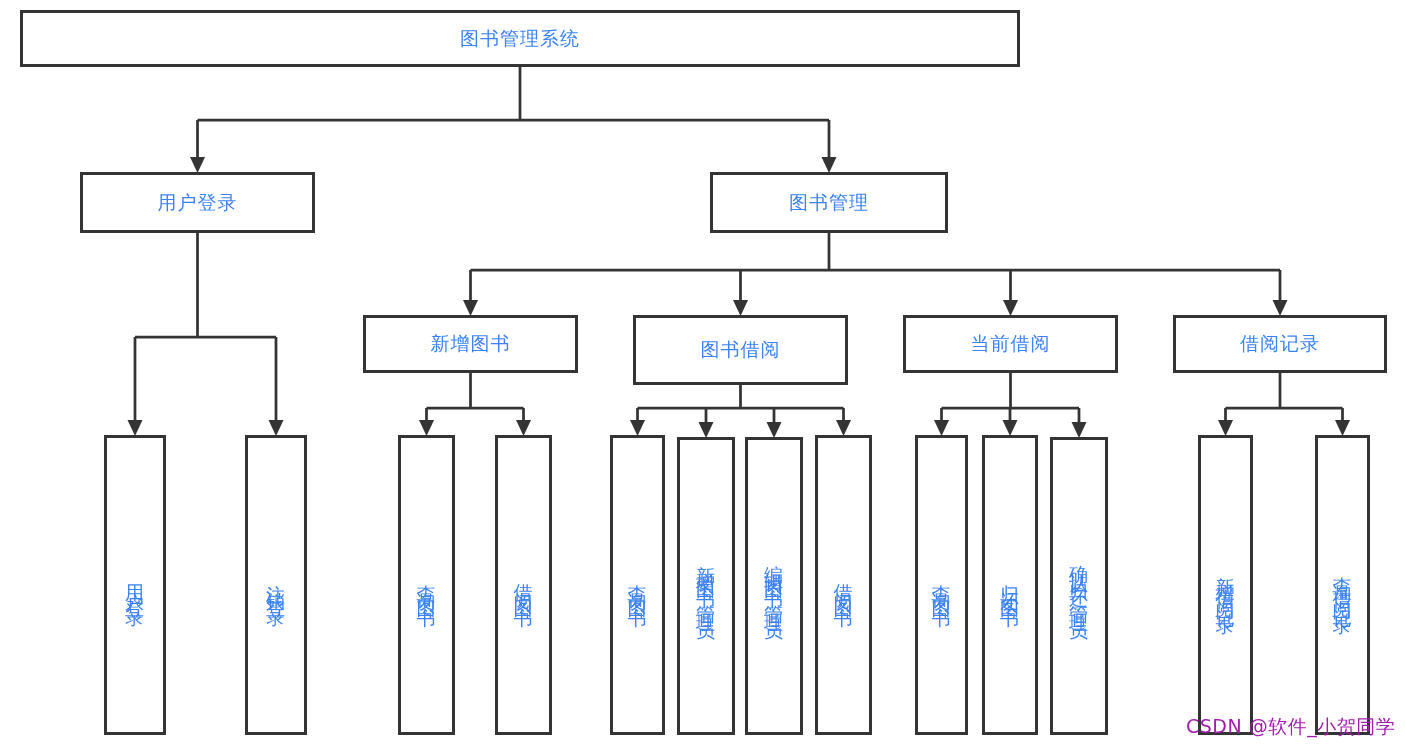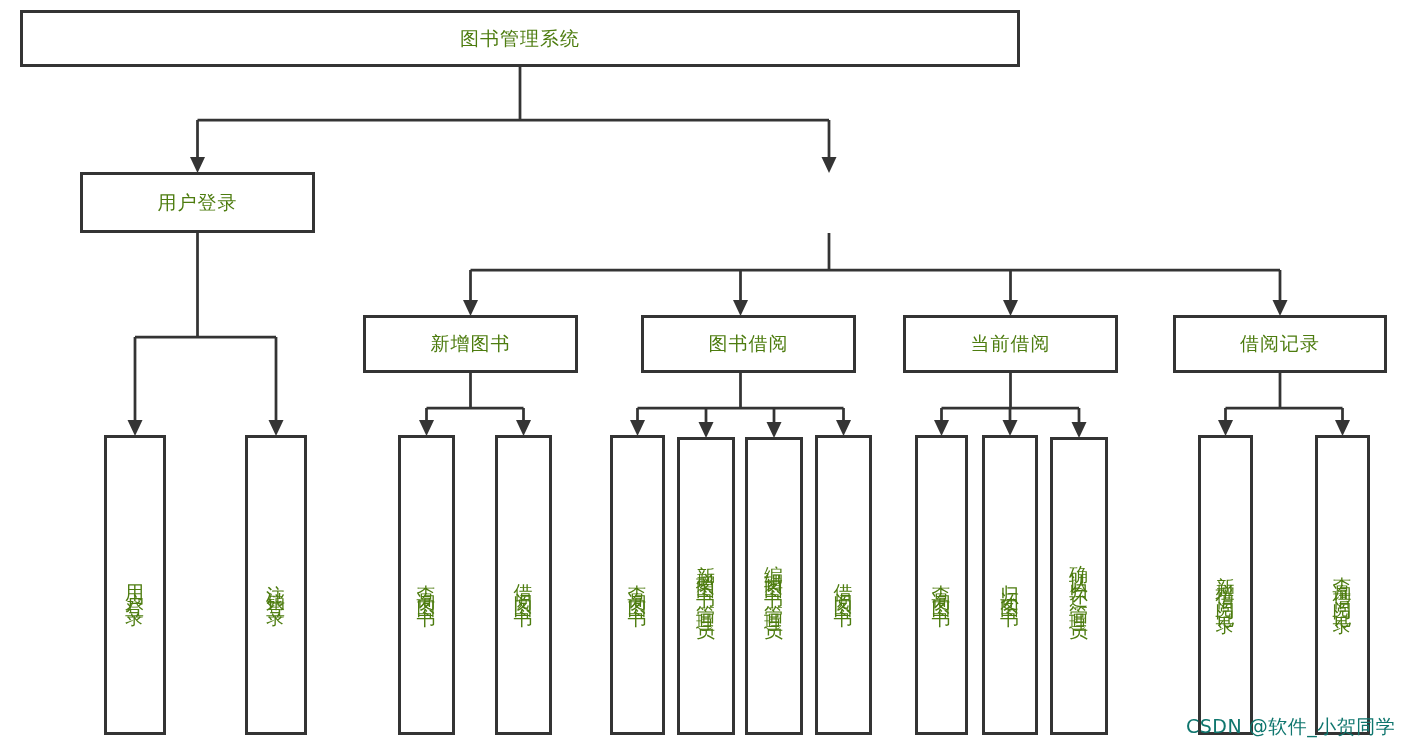"图书管理系统" .node { color: #4d7c0f -> #3b82f6 }
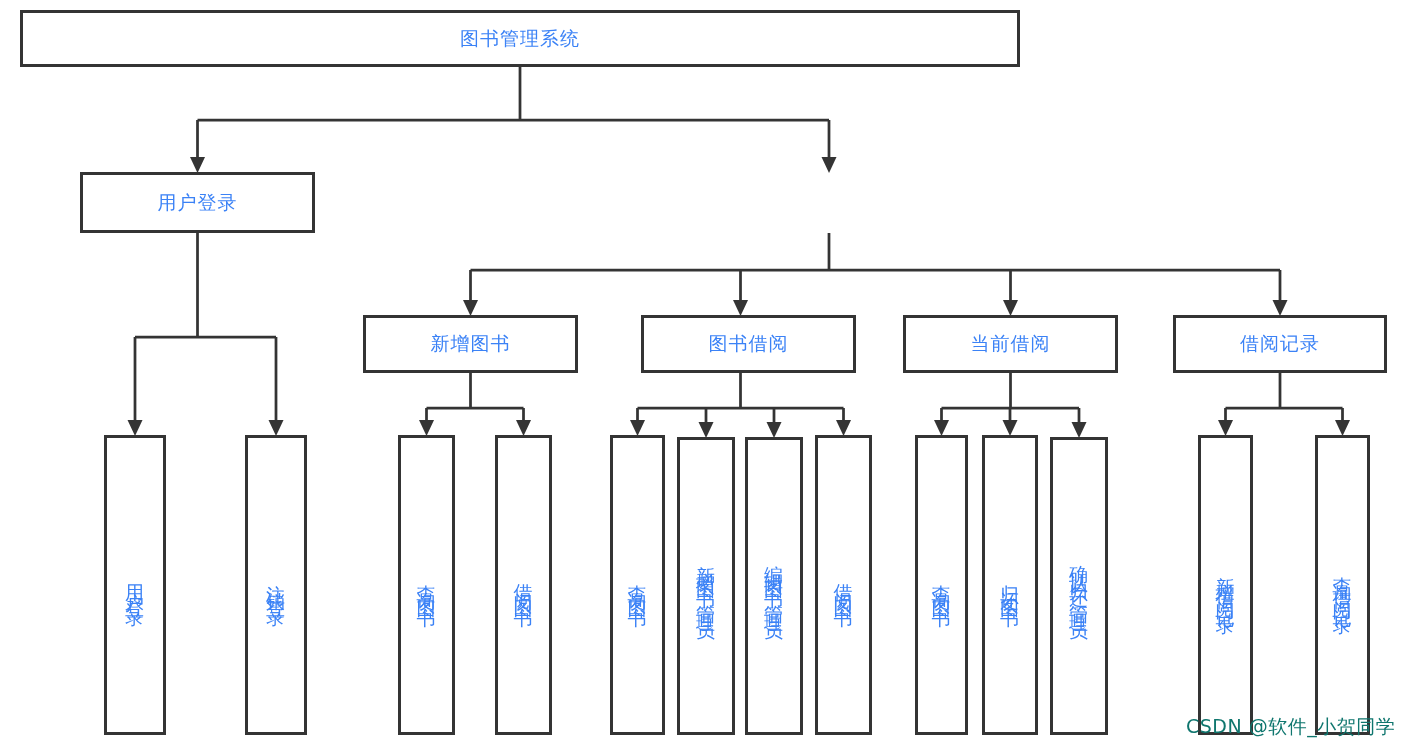"图书管理" div.node { html: none -> <div> <span>图书管理</span> </div> }
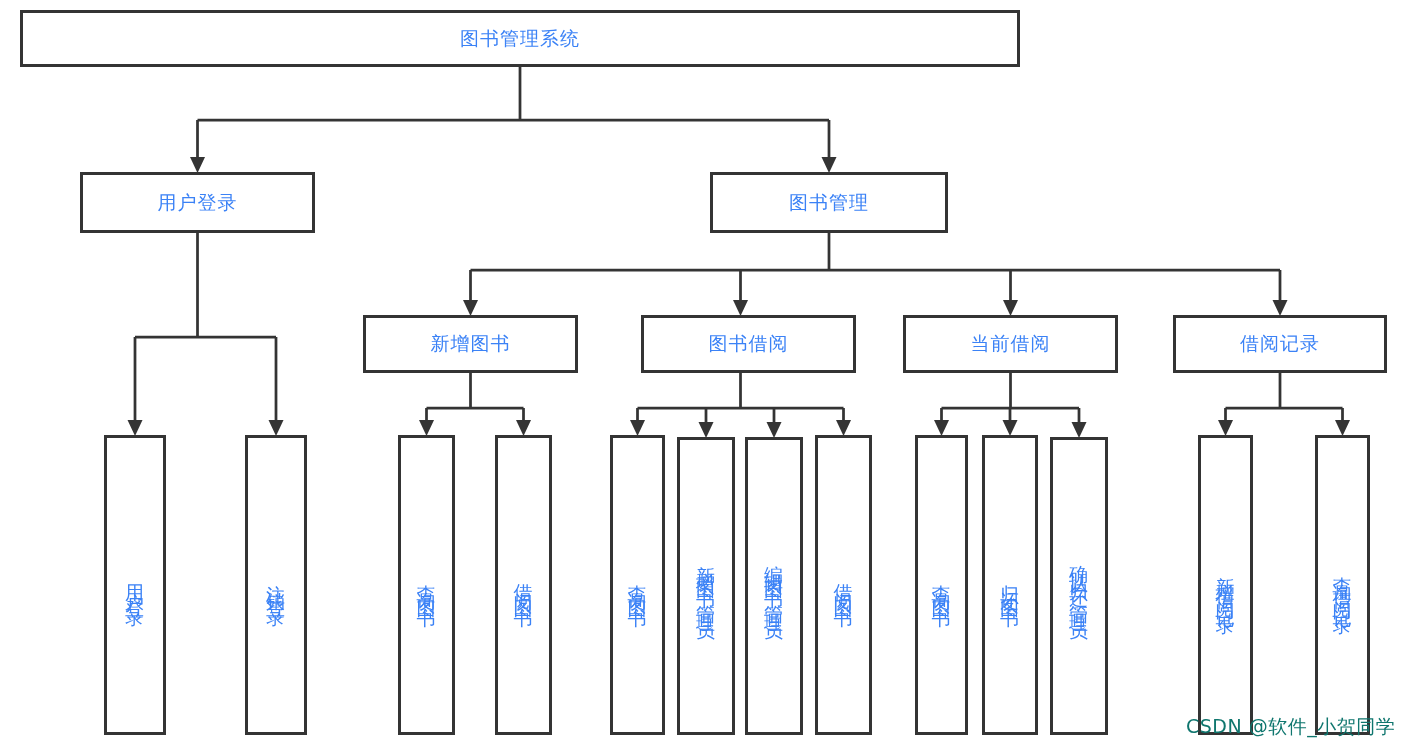"图书借阅" div.node { height: 58px -> 70px; margin-left: 8px -> none }
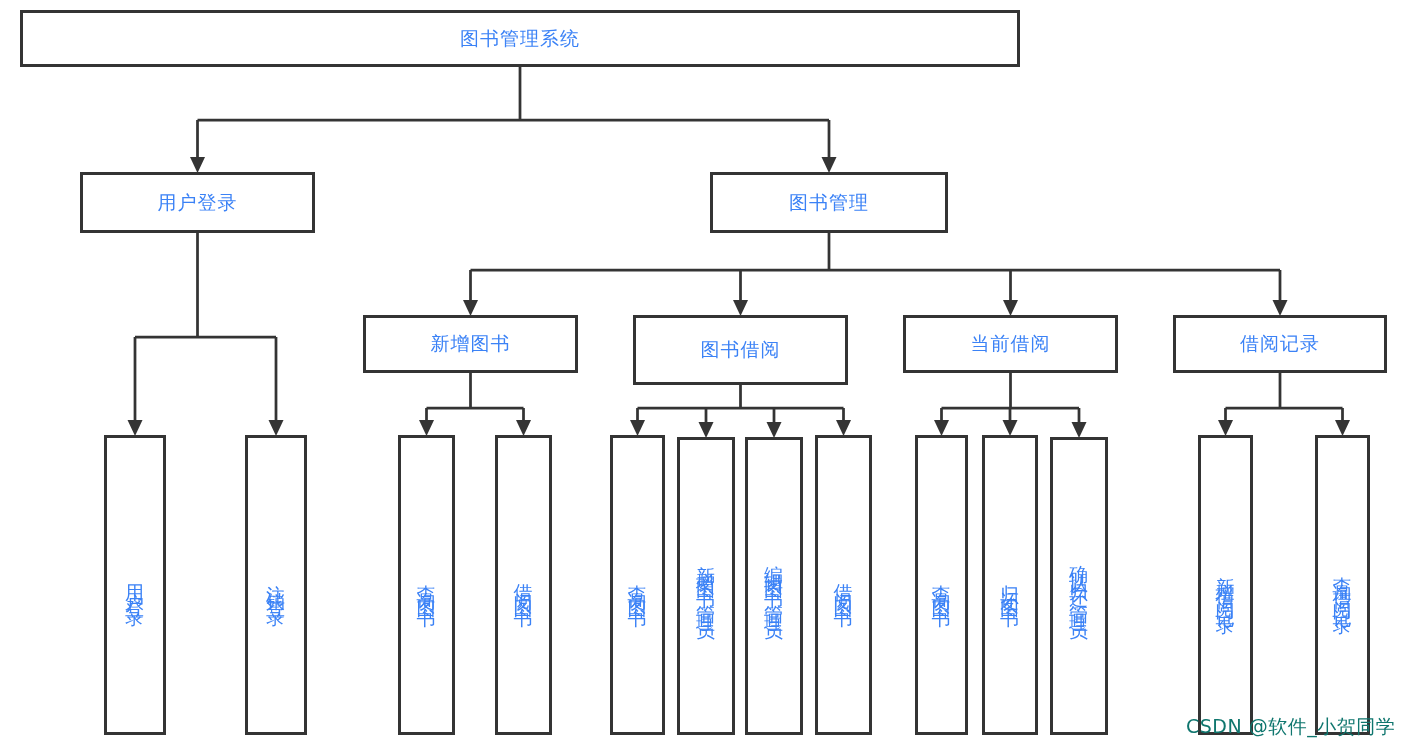"CSDN @软件_小贺同学" #watermark { color: #0f766e -> #a21caf }
